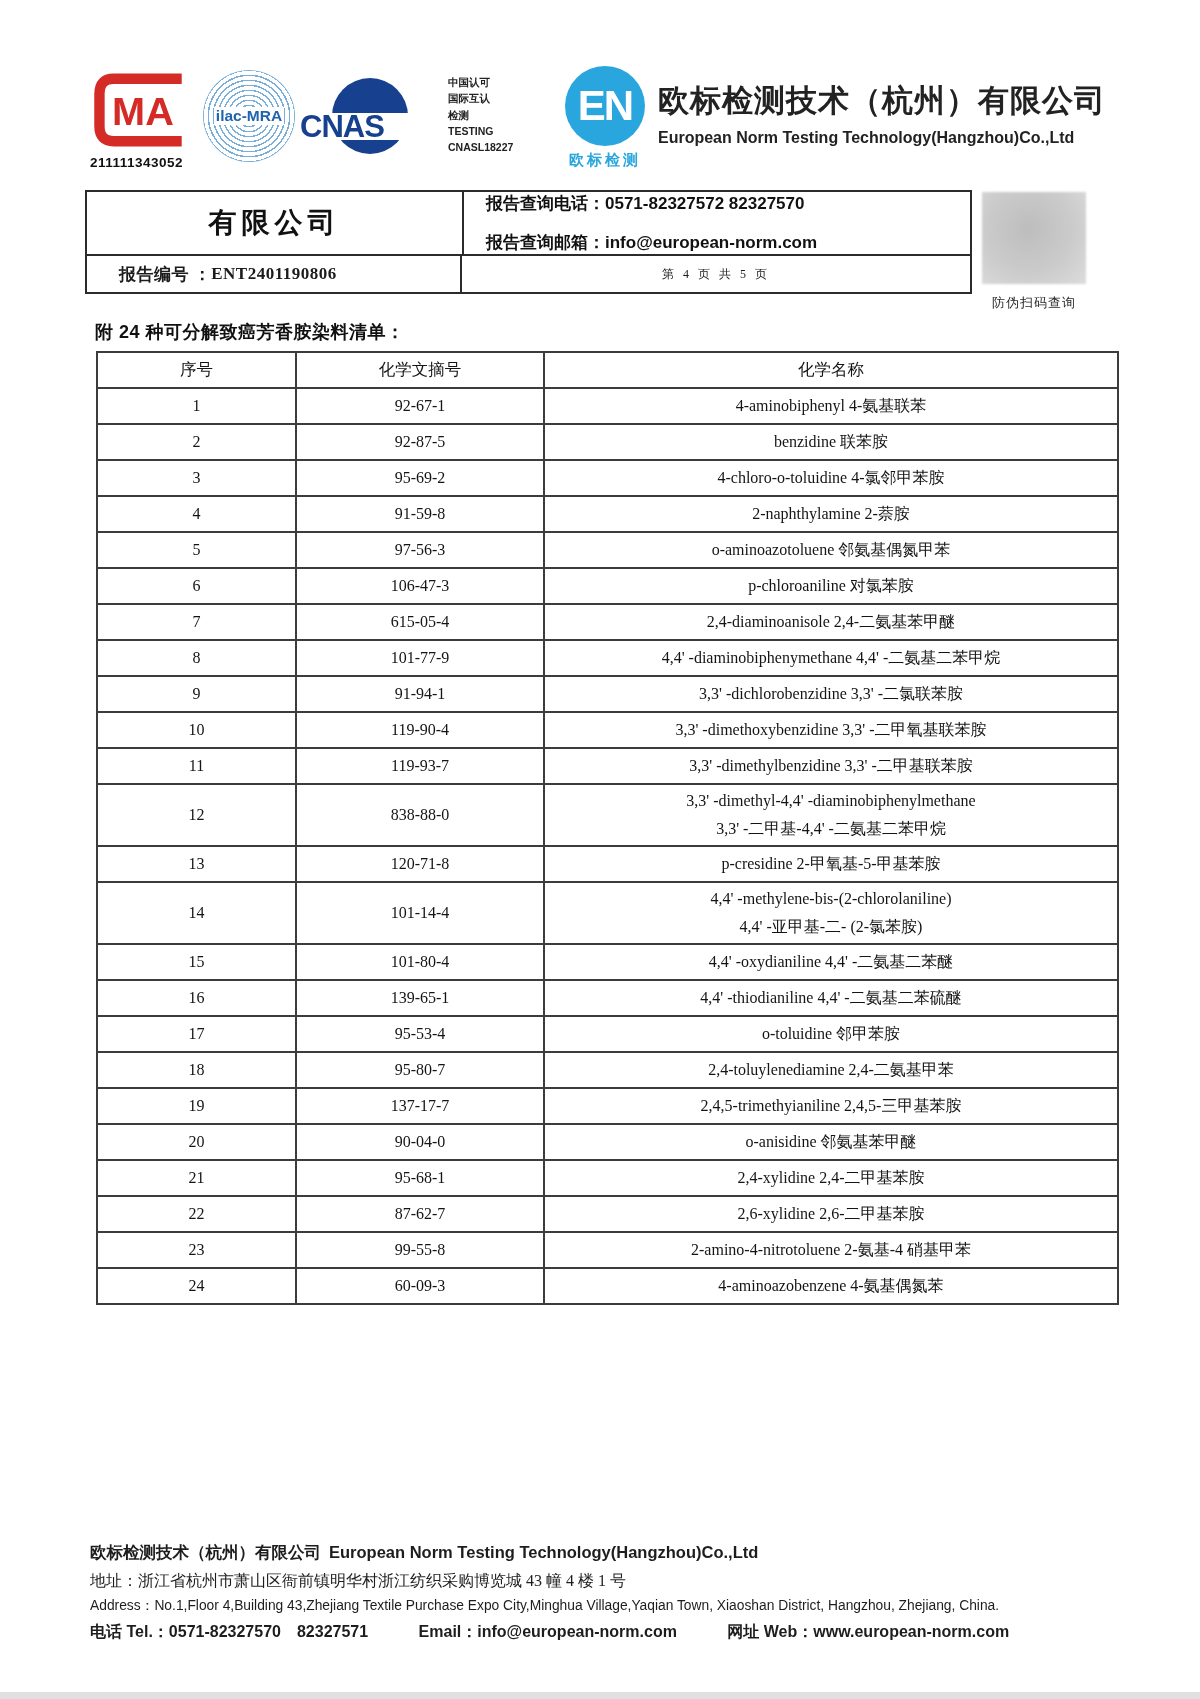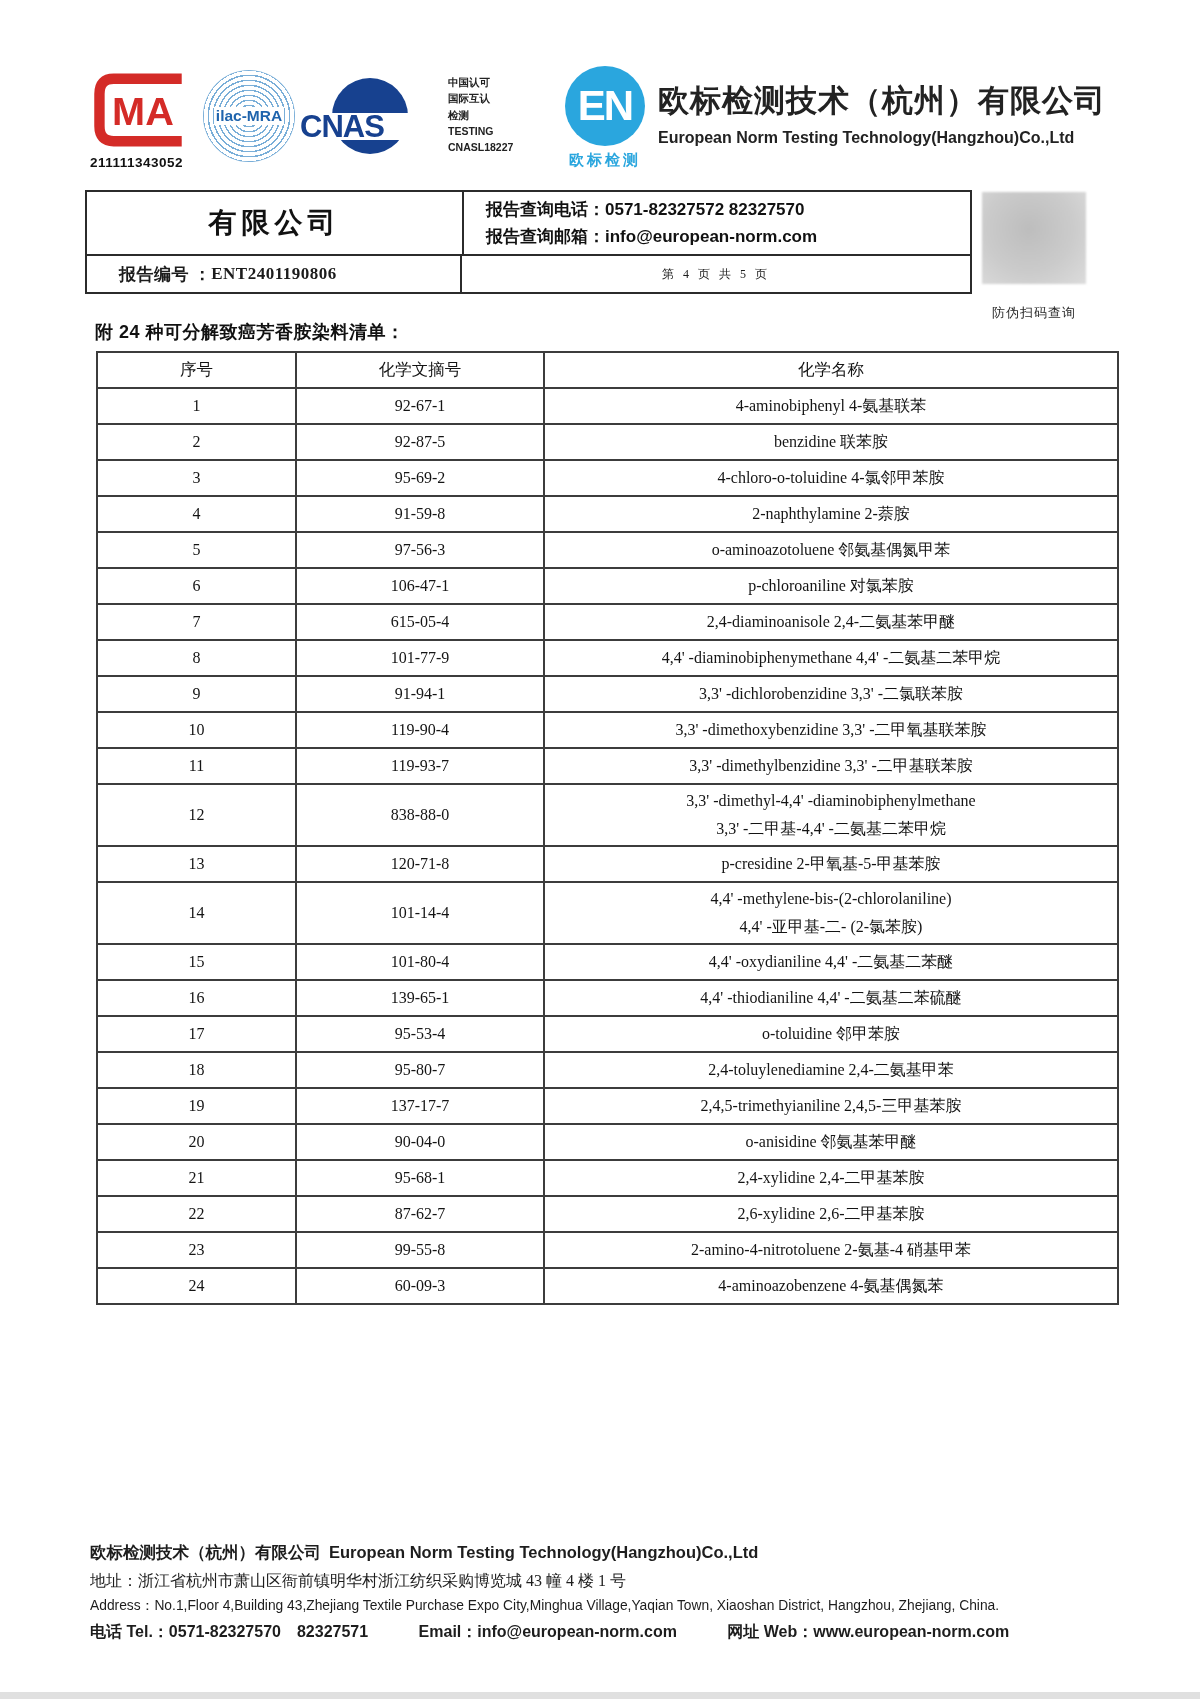"报告查询电话：0571-82327572 82327570" .hb-contact { justify-content: center -> space-between }
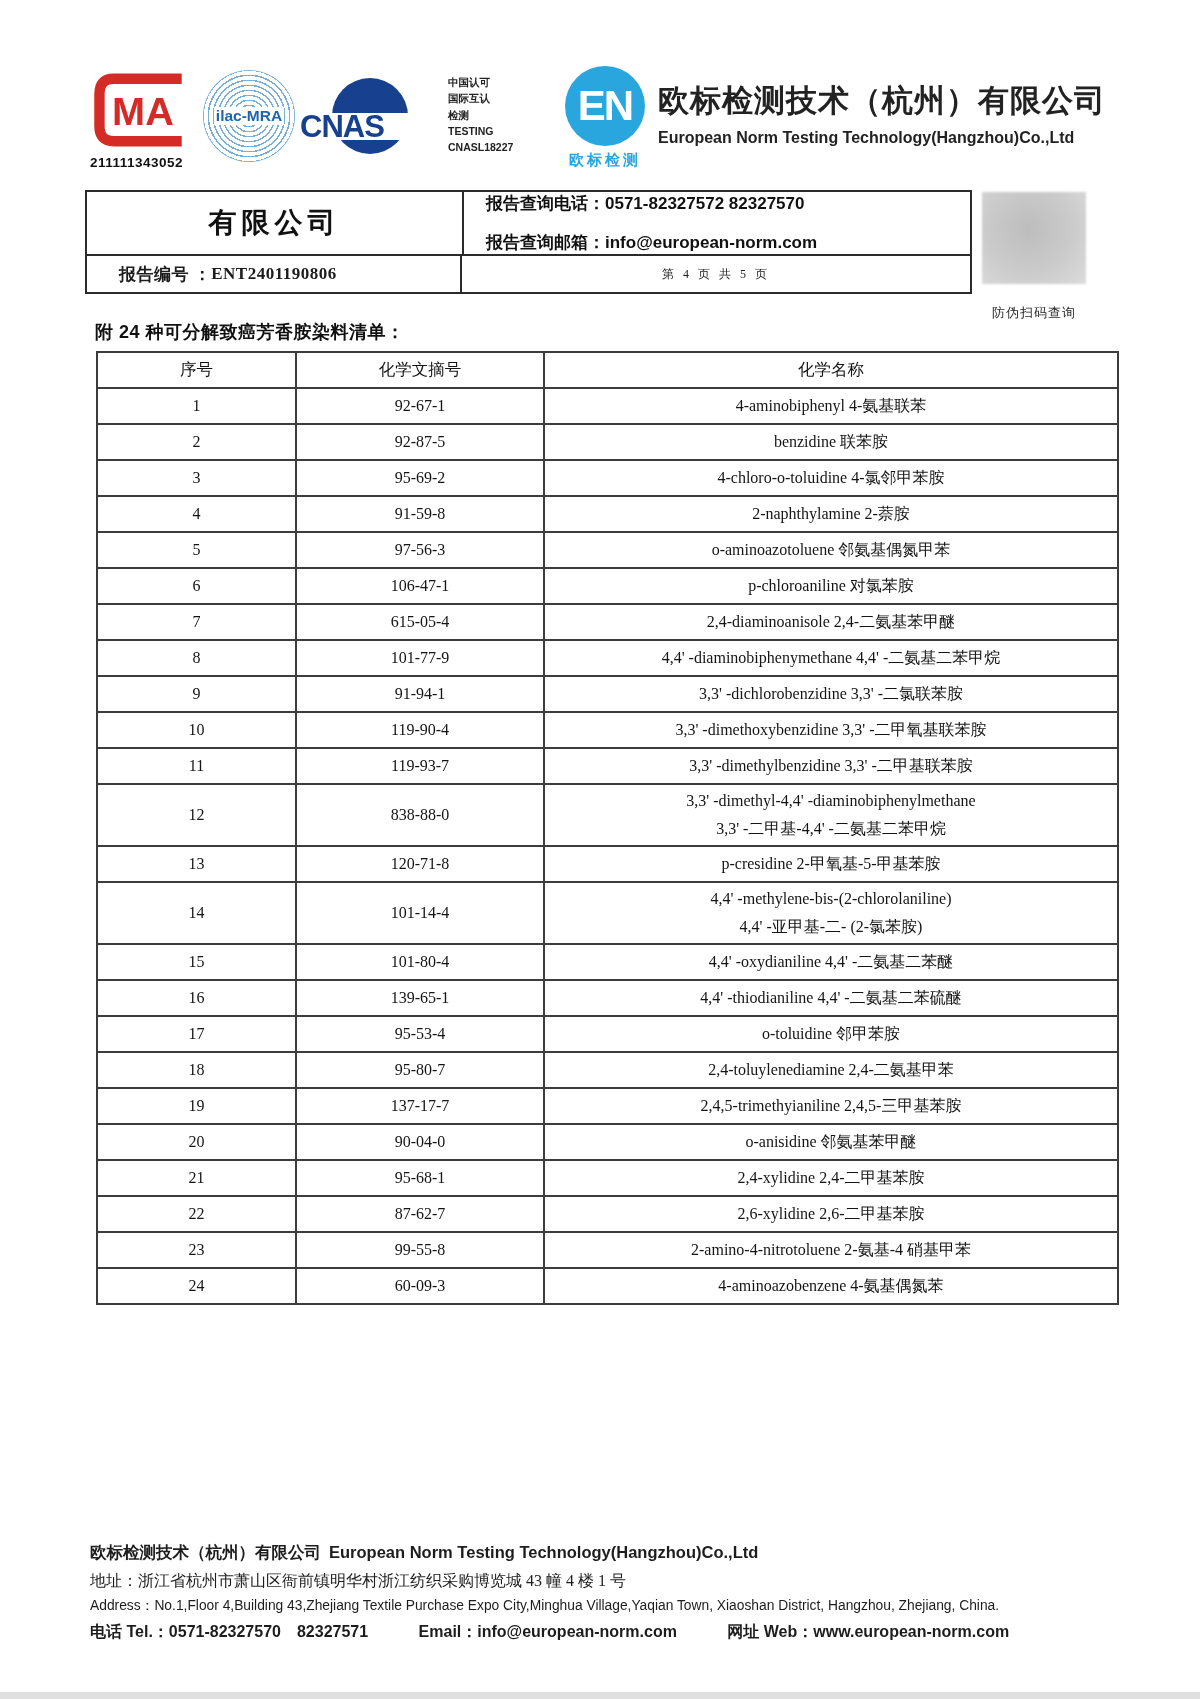"防伪扫码查询" .qr-caption { margin-top: 20px -> 10px }
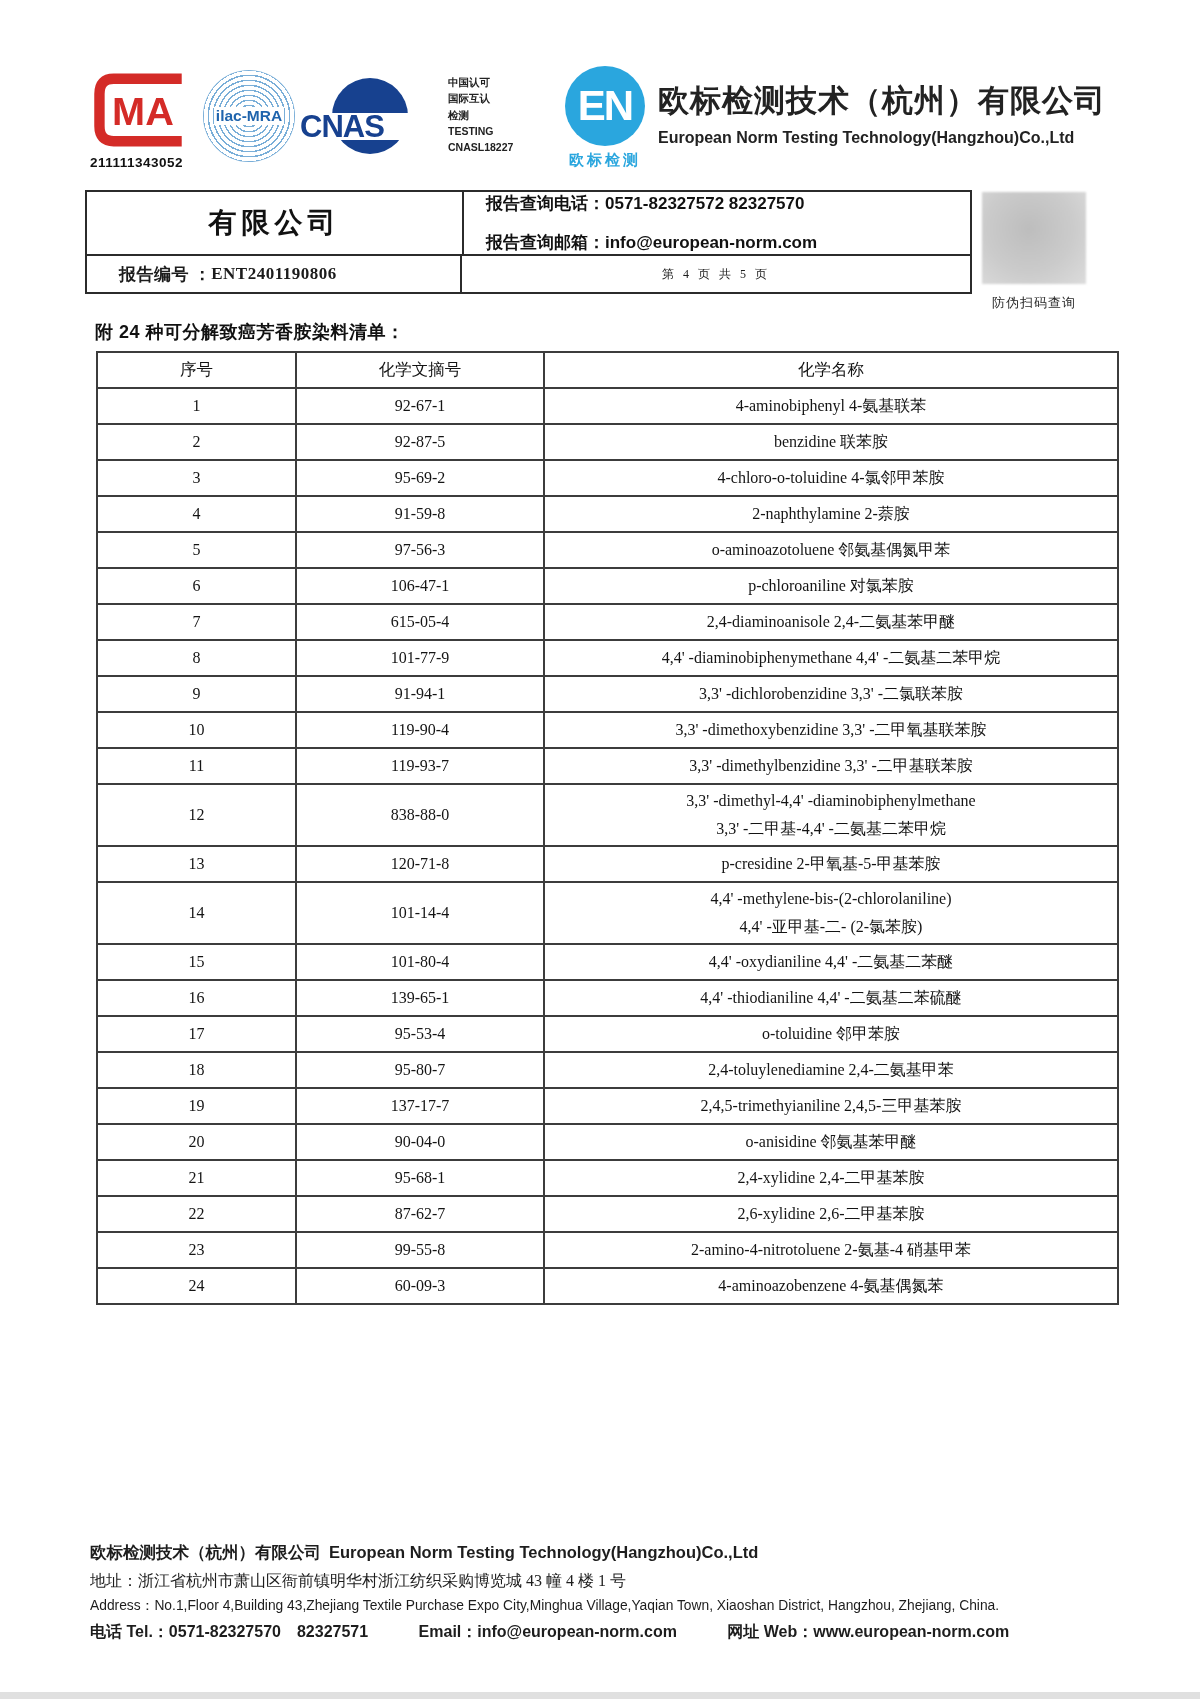"106-47-1" td { text: 106-47-1 -> 106-47-3 }
